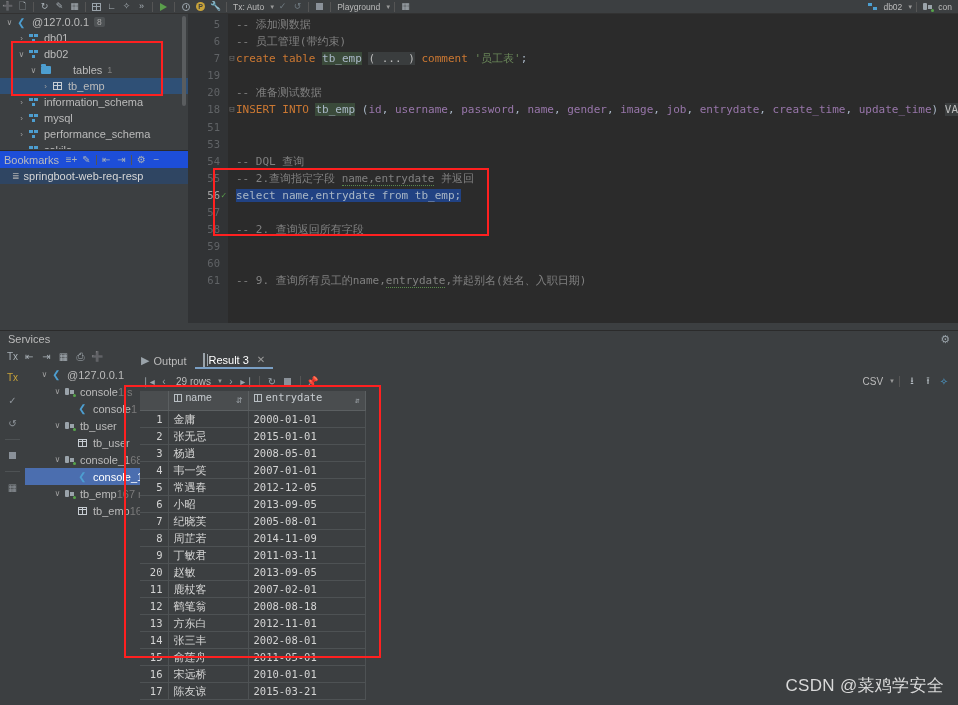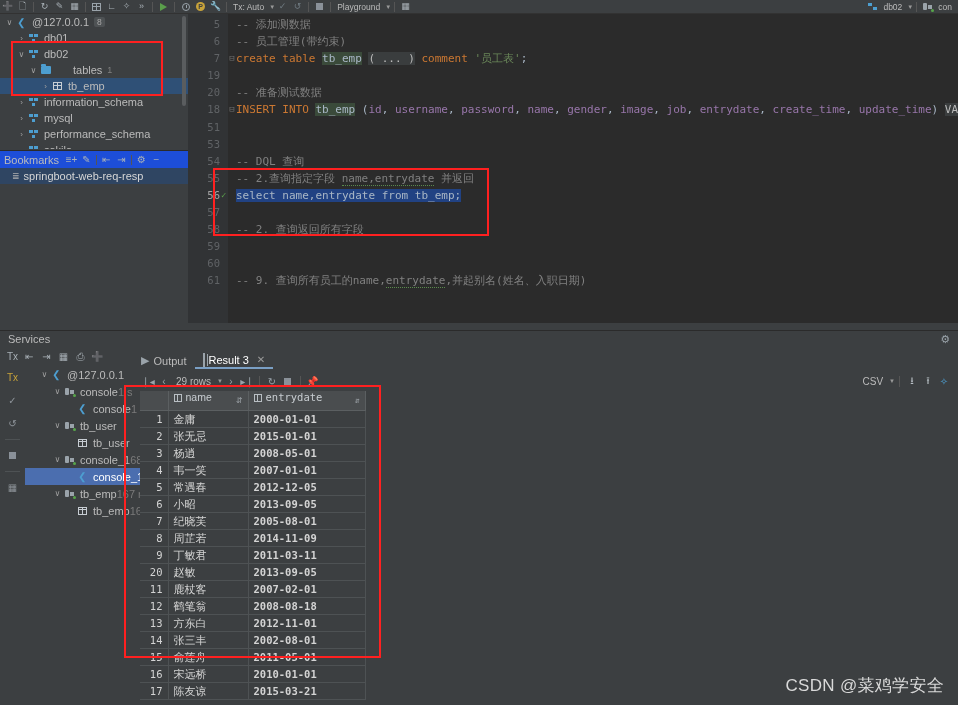"2000-01-01" .col-date { font-weight: bold -> none }
